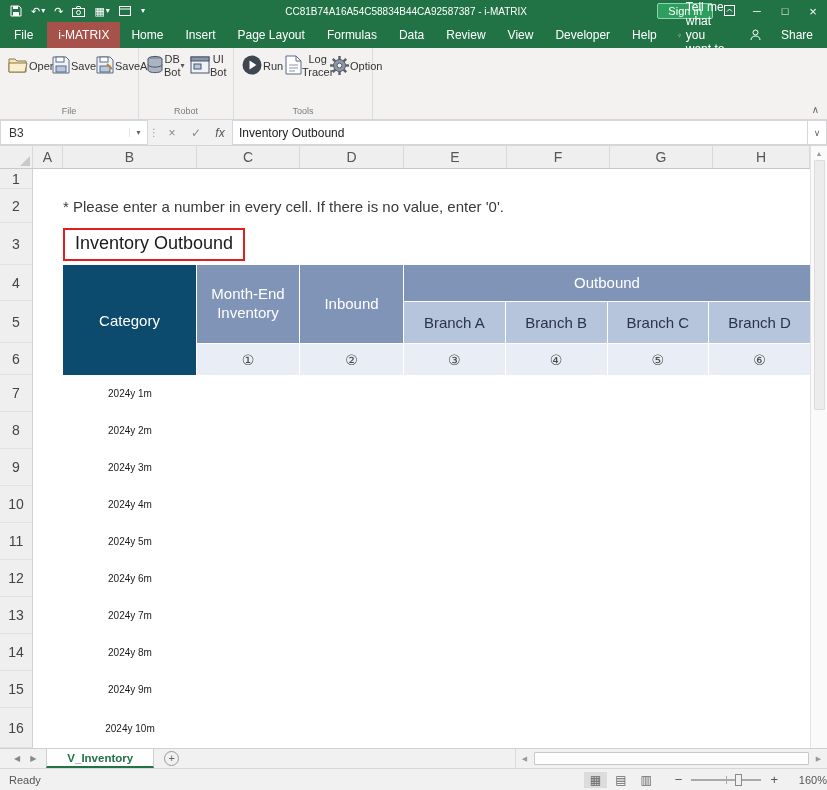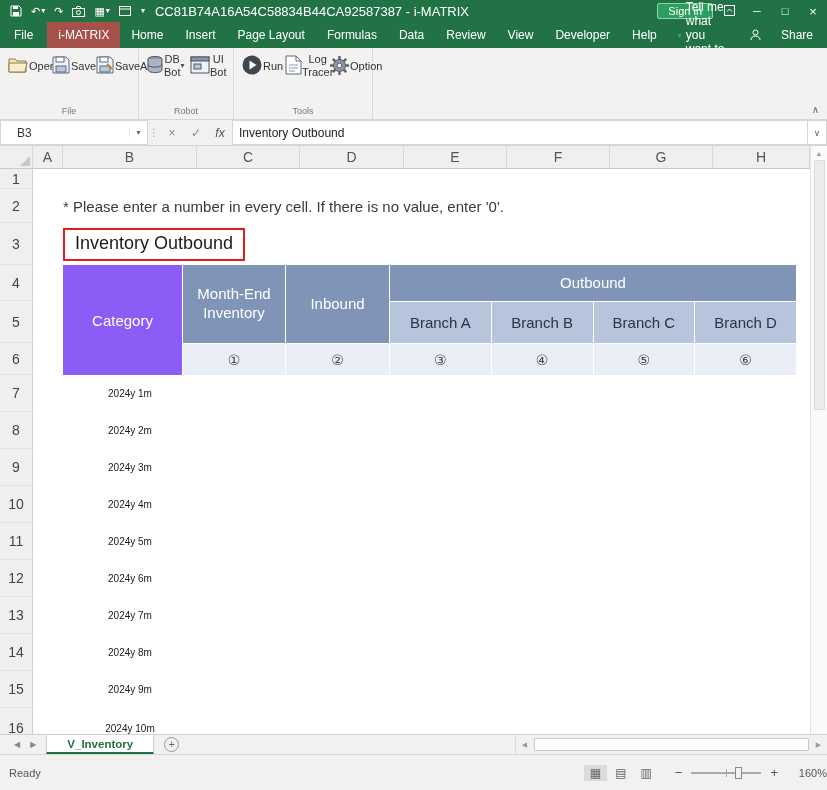"CC81B74A16A54C58834B44CA92587387 -" .tb-title { font-size: 13px -> 10px; text-align: left -> center }
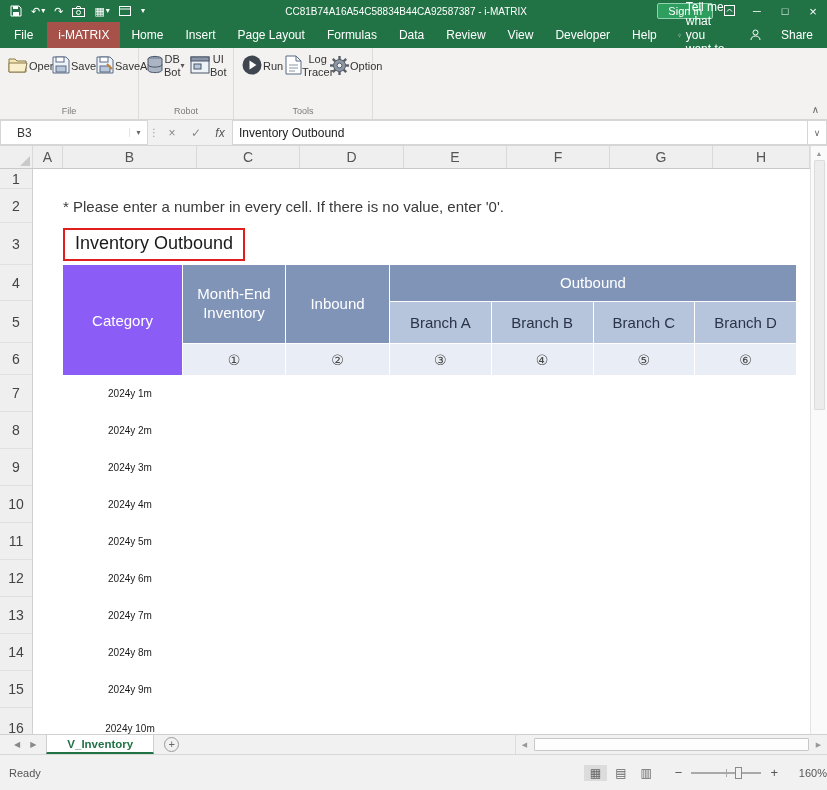"B3" .namebox .nbtext { padding-left: 16px -> 8px }
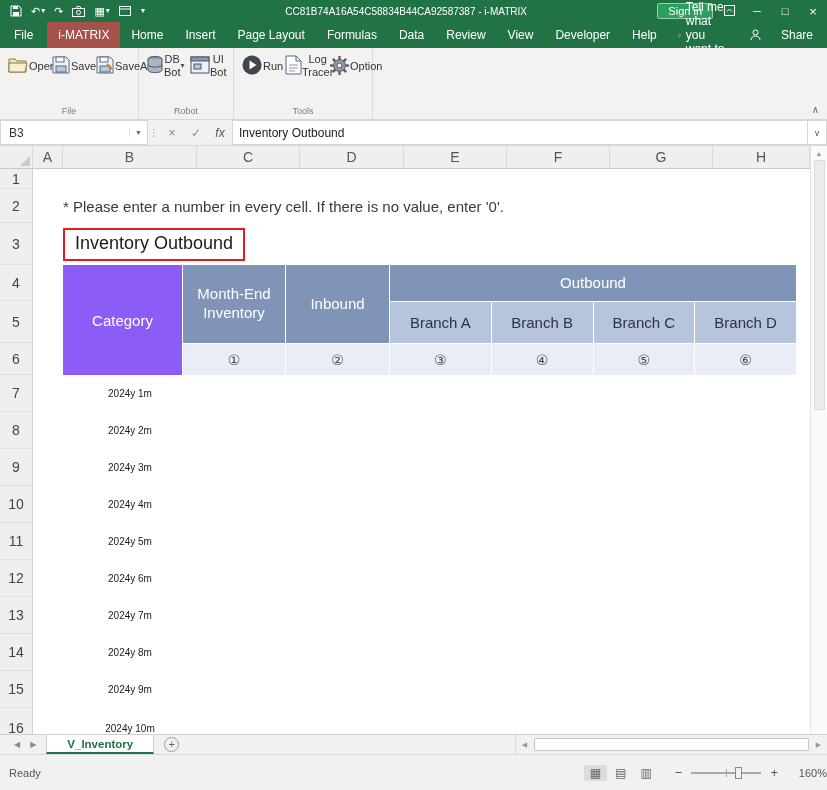"Category" .cat { background: #8b5cf6 -> #0c4a6e; width: 120px -> 134px }
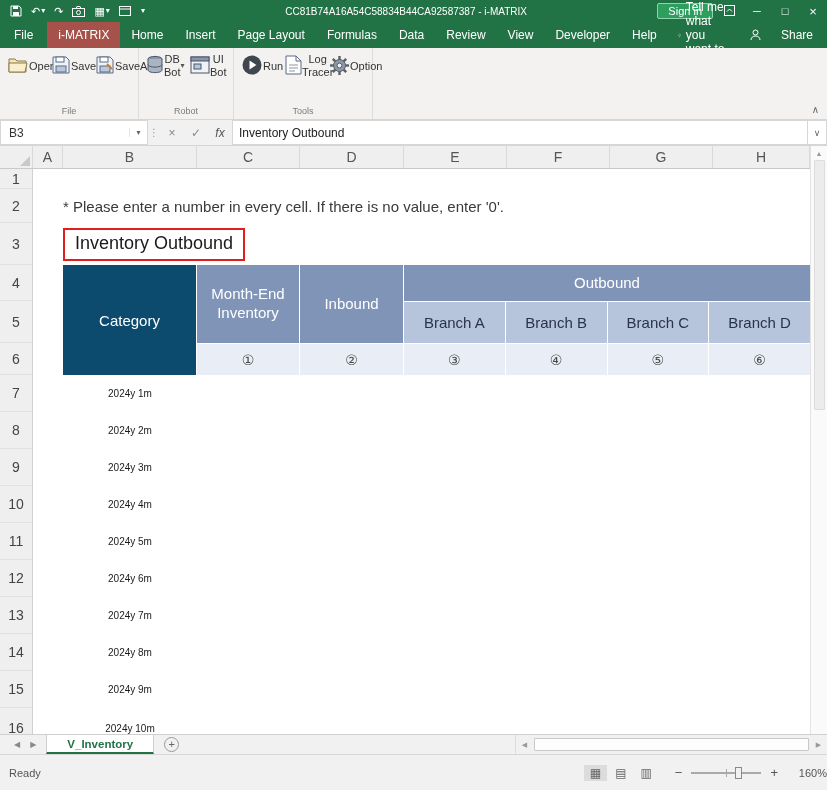"Ready" .statusbar { height: 36px -> 22px }
